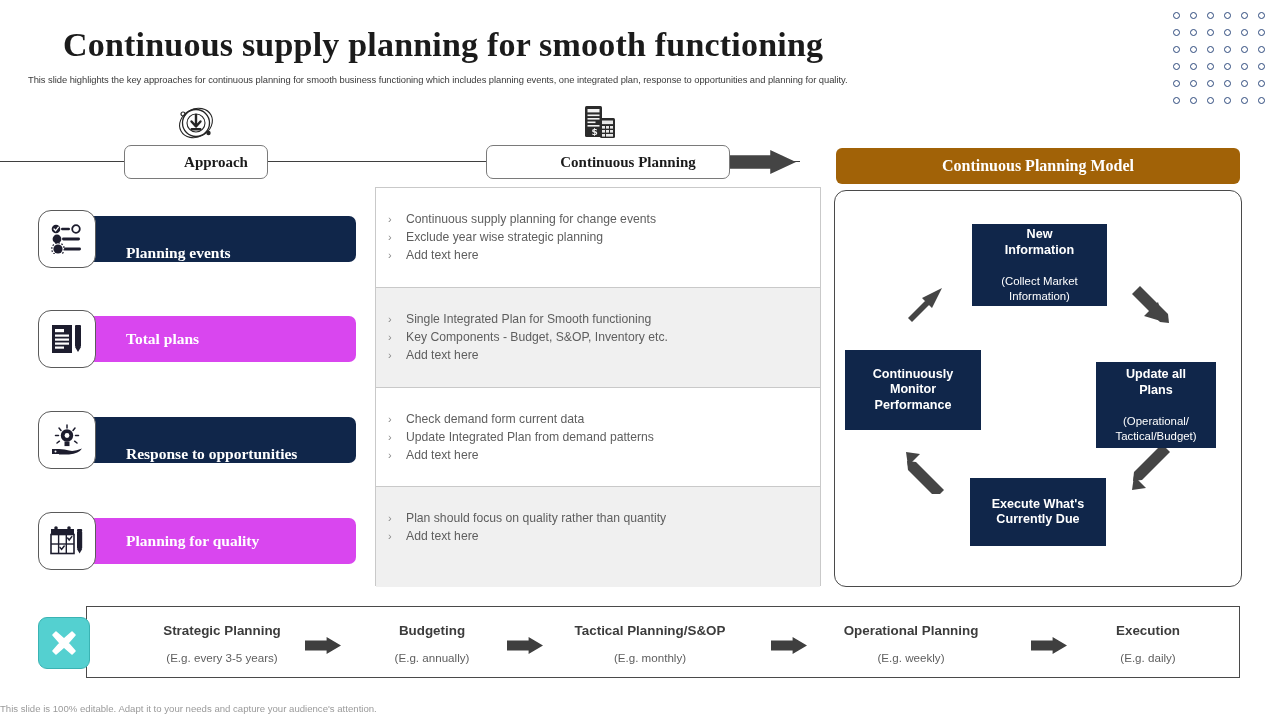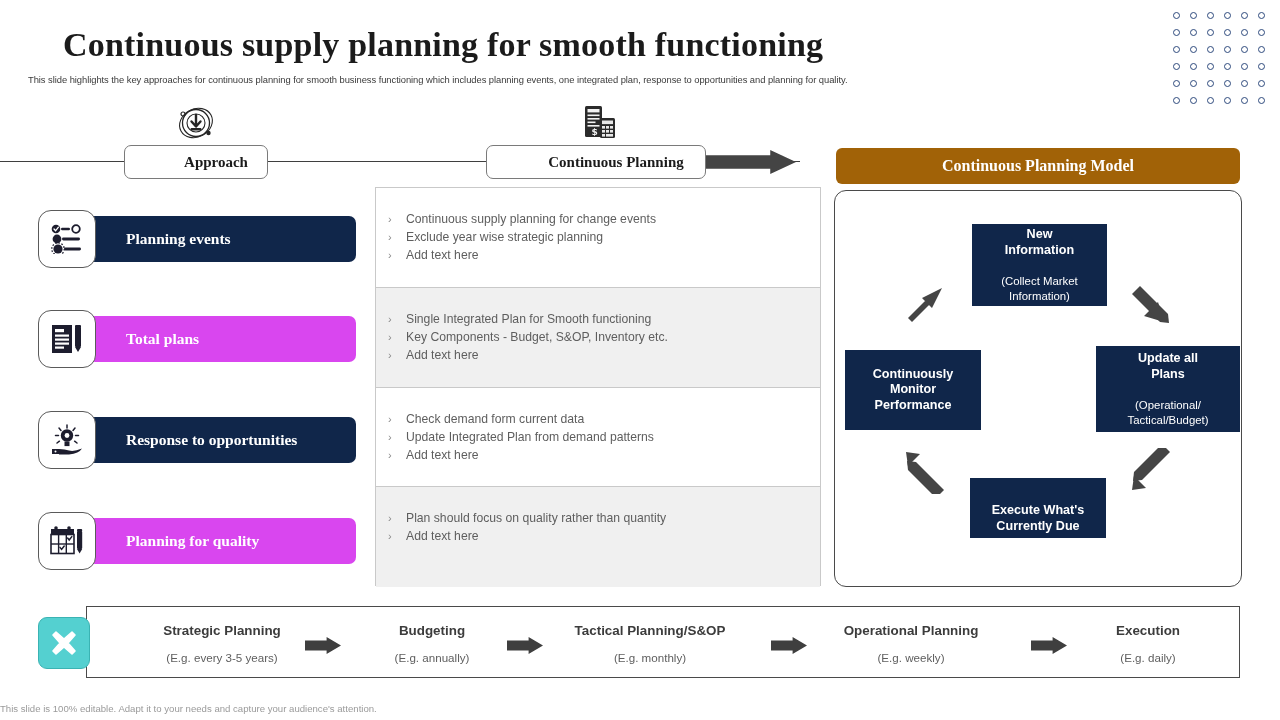"Continuous Planning" #pill-continuous { width: 220px -> 244px }
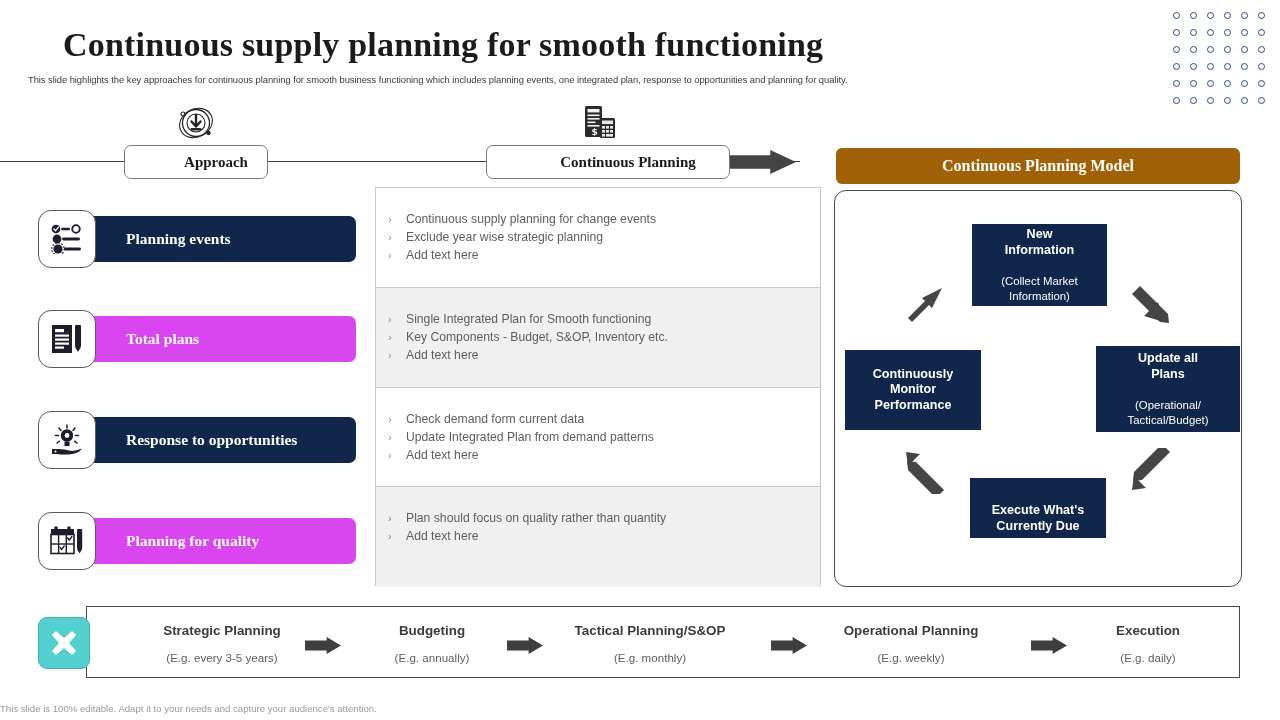"Planning events" .bar.navy { align-items: none -> flex-end }
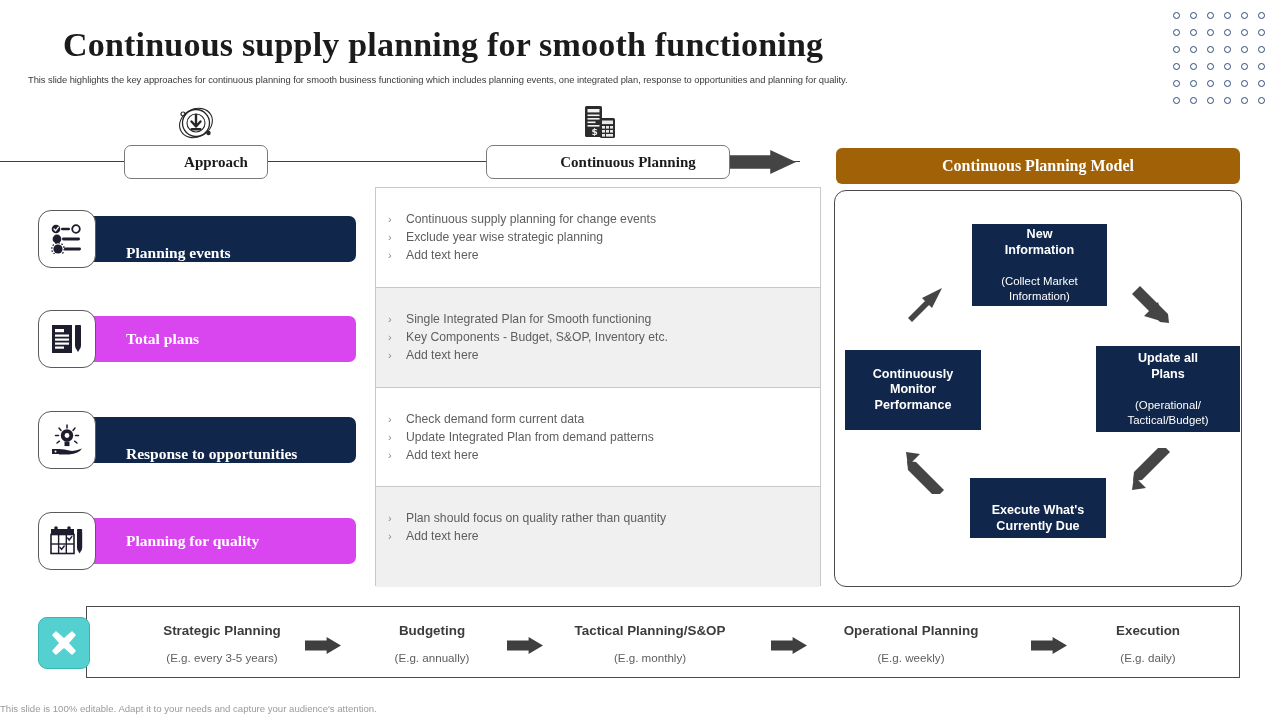"Update all" #node-update { top: 346px -> 362px; width: 144px -> 120px }
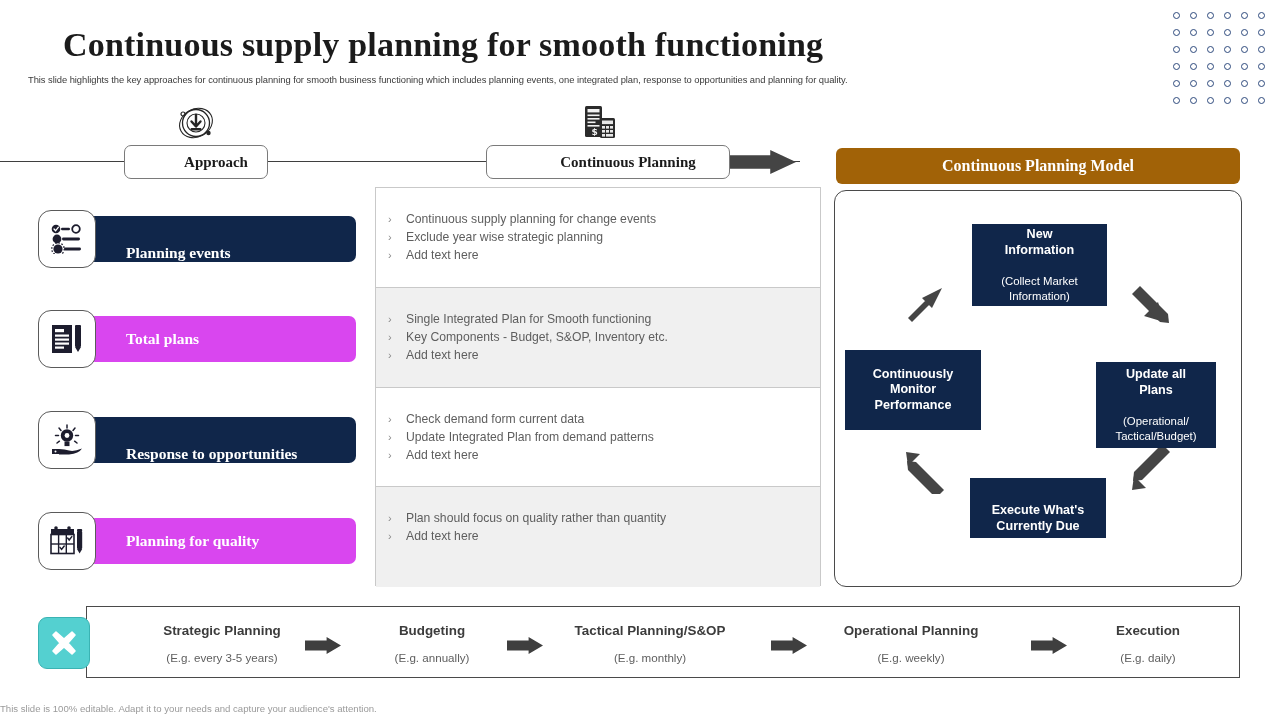"Execute What's" #node-execute { height: 60px -> 68px; justify-content: flex-end -> none }
